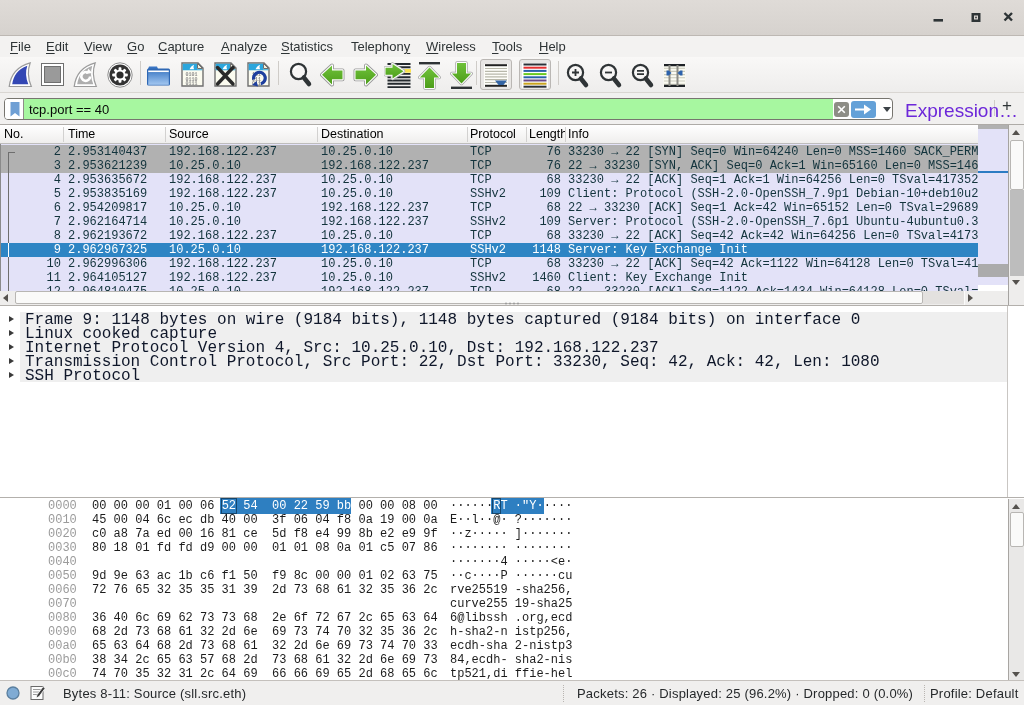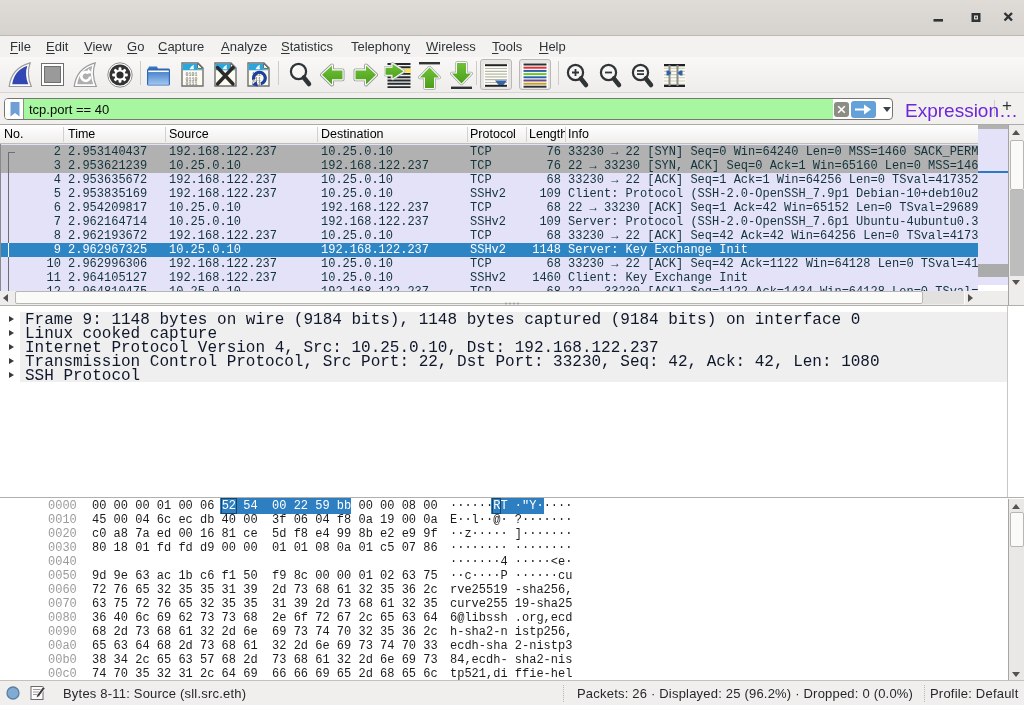"63 75 72 76 65" span.hx { html: <span>63 75 72 76 65 32 35 35 31 39 2d 73 68 61 32 35</span> -> none }
